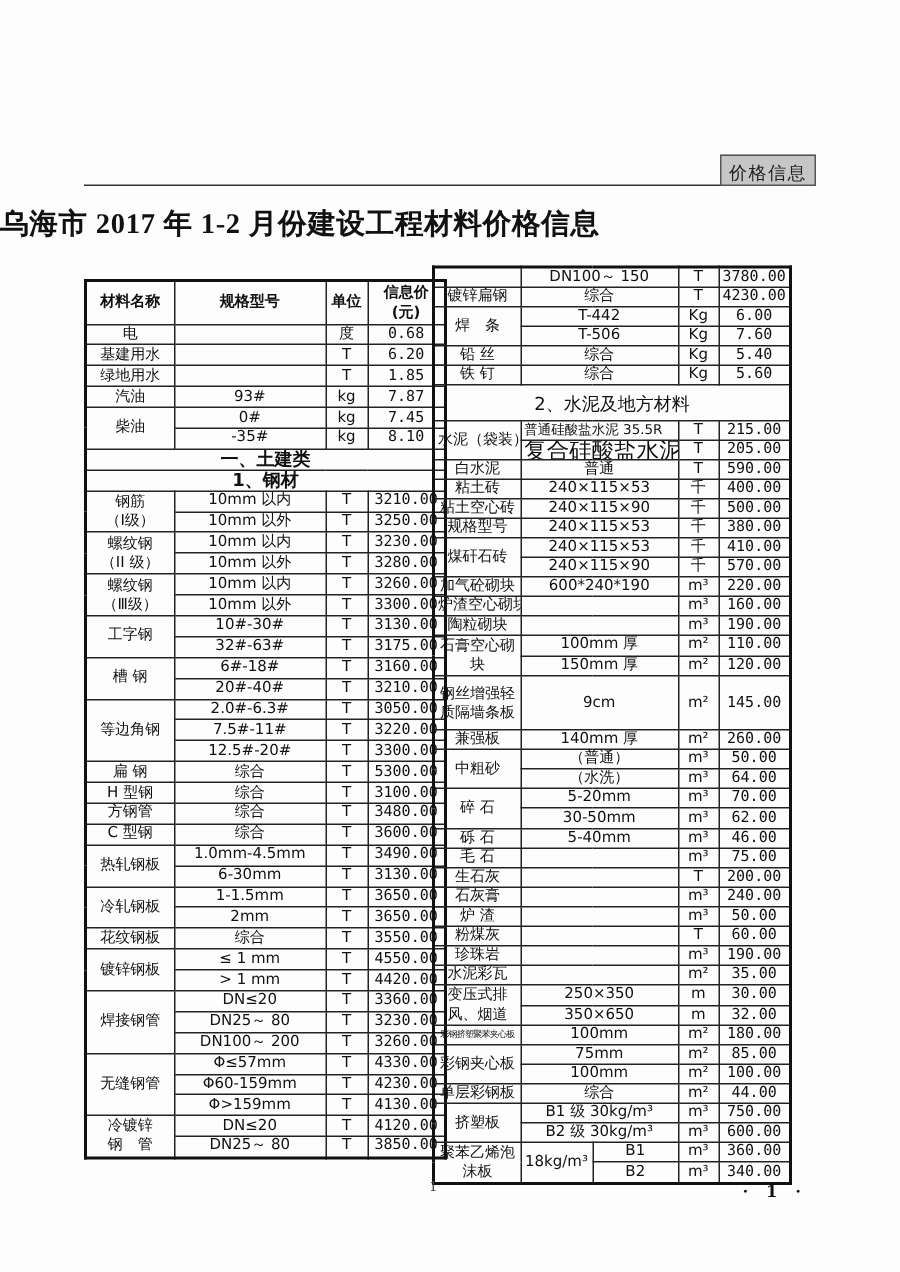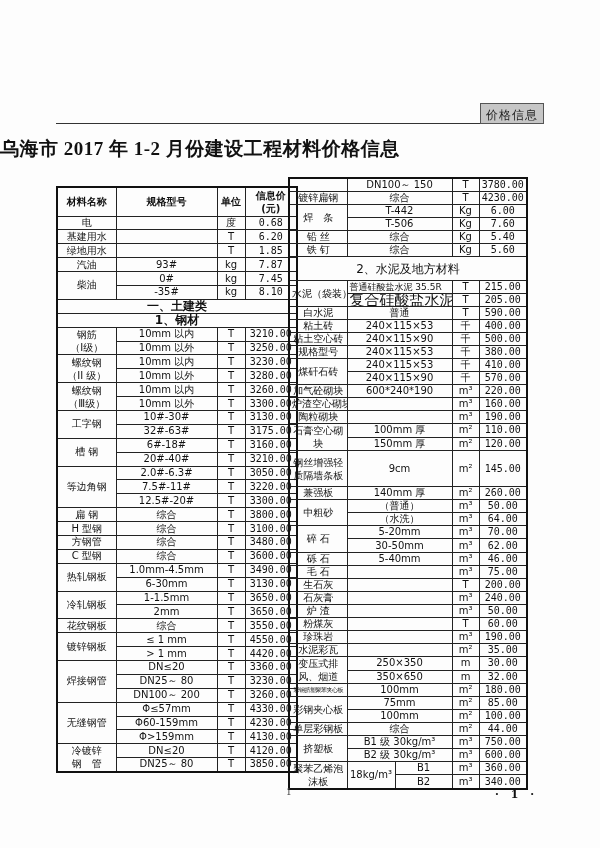"3800.00" td.num { text: 3800.00 -> 5300.00 }
